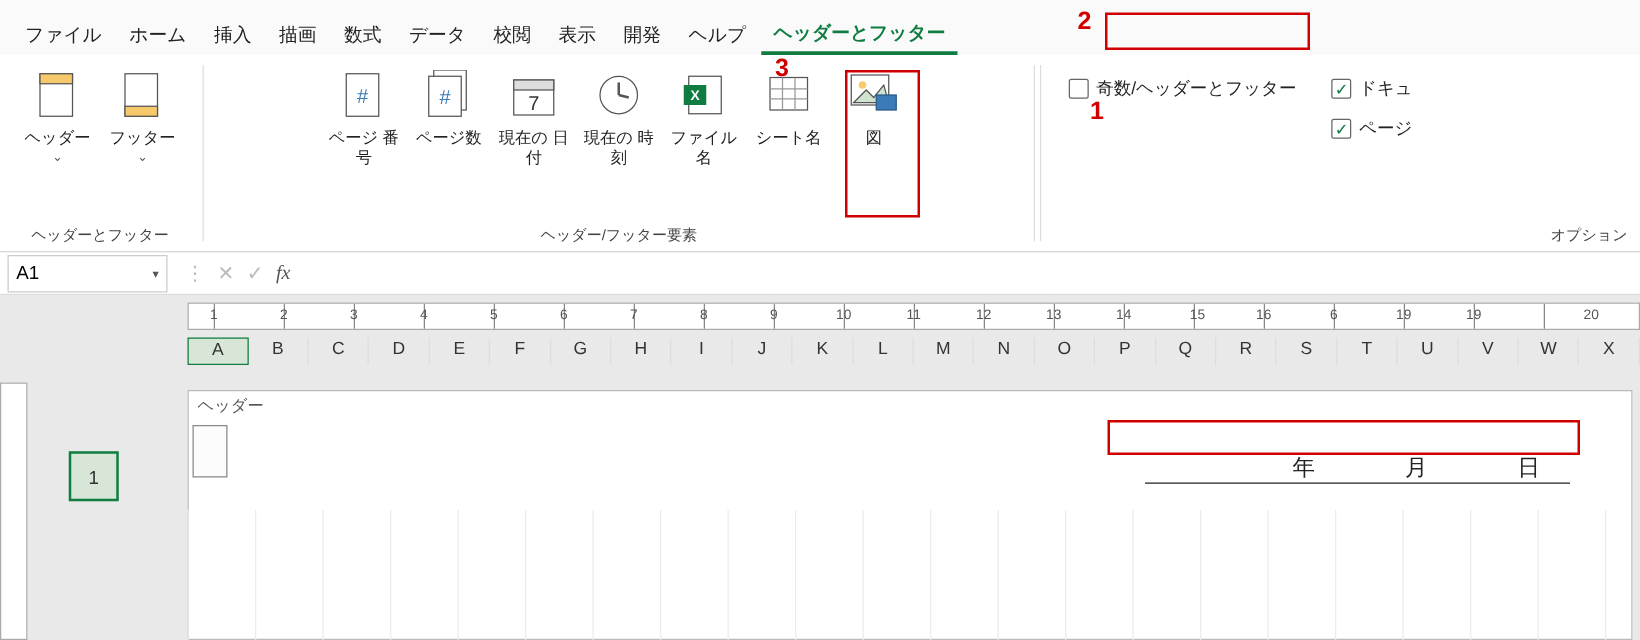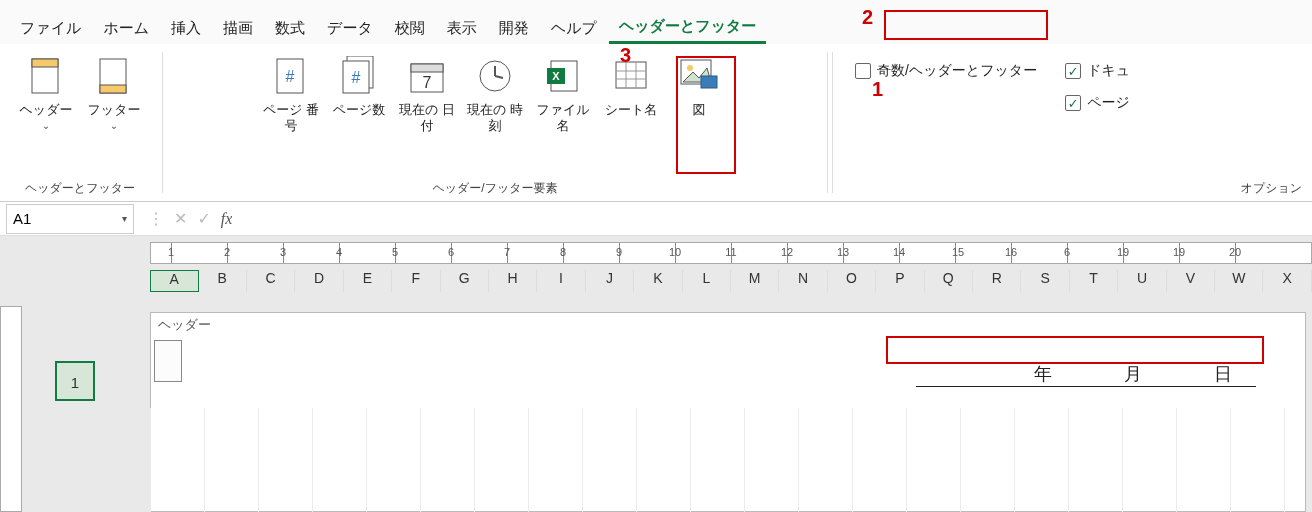"20" div.num { left: 1084px -> 1122px }
